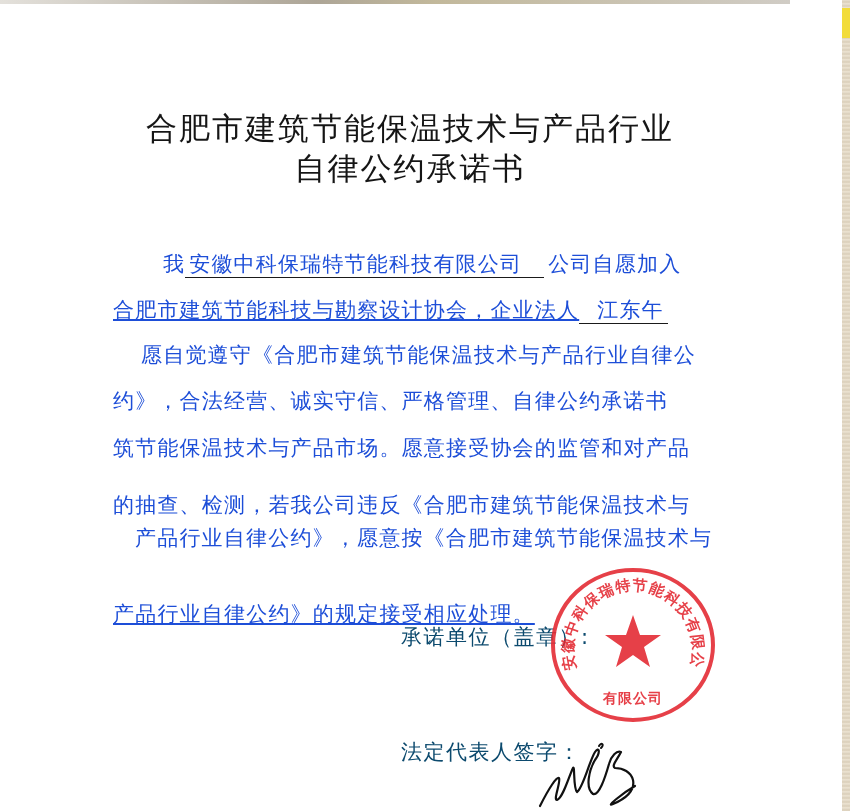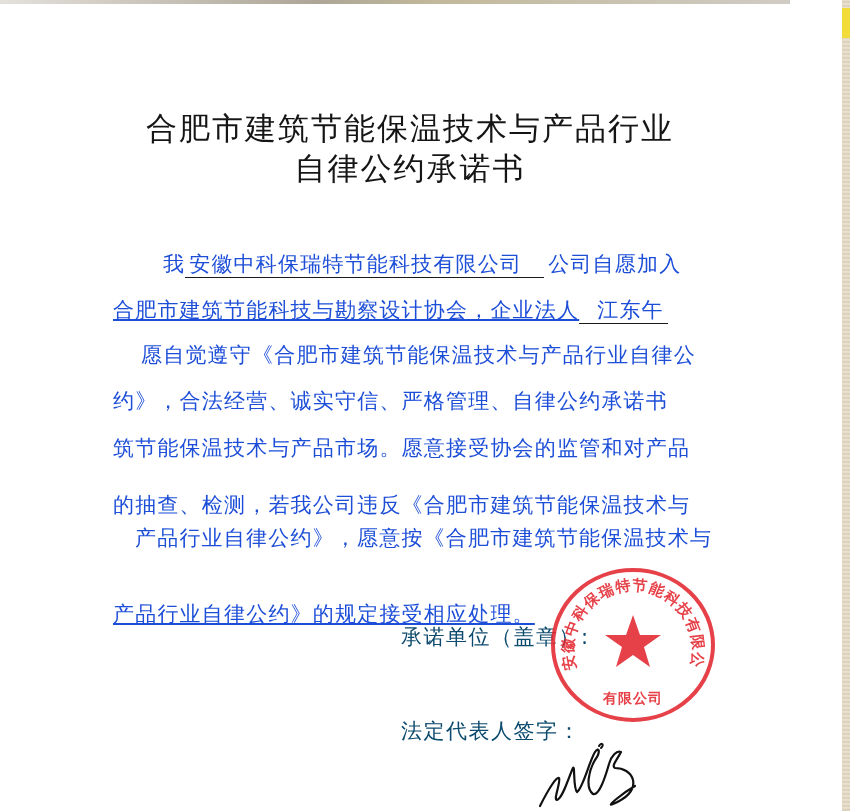"法定代表人签字：" div.sign-label { top: 717px -> 738px }
